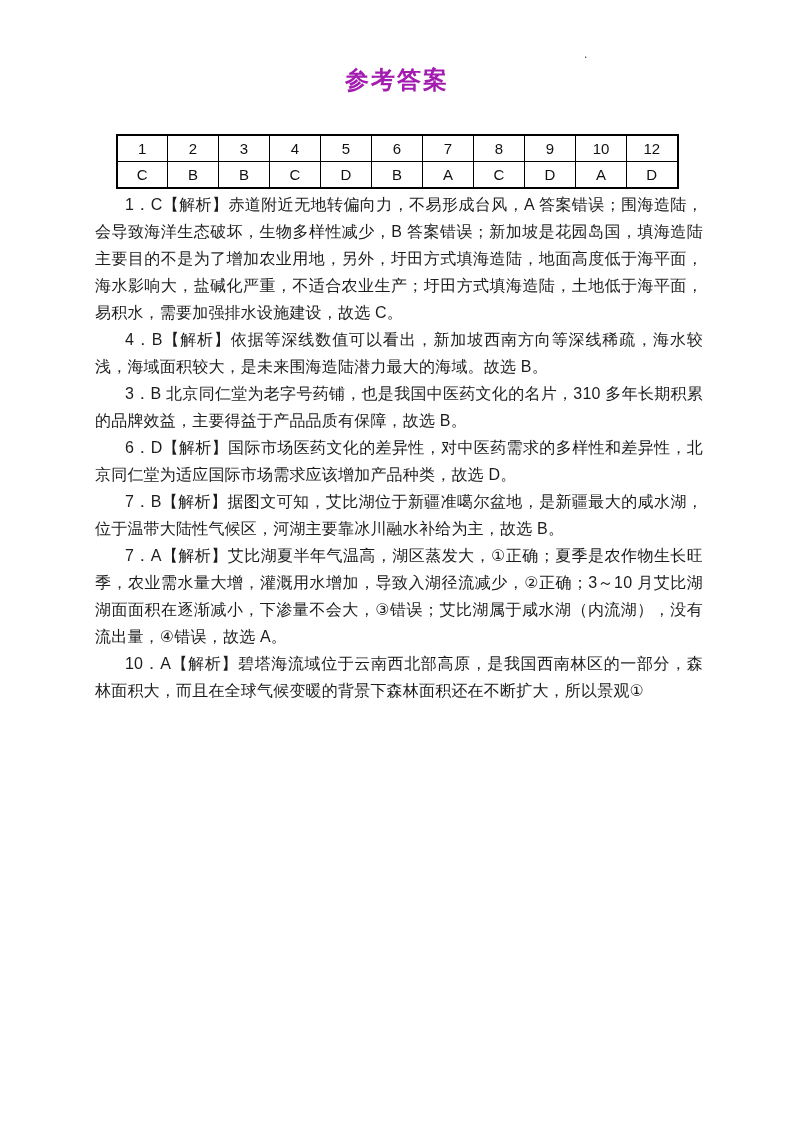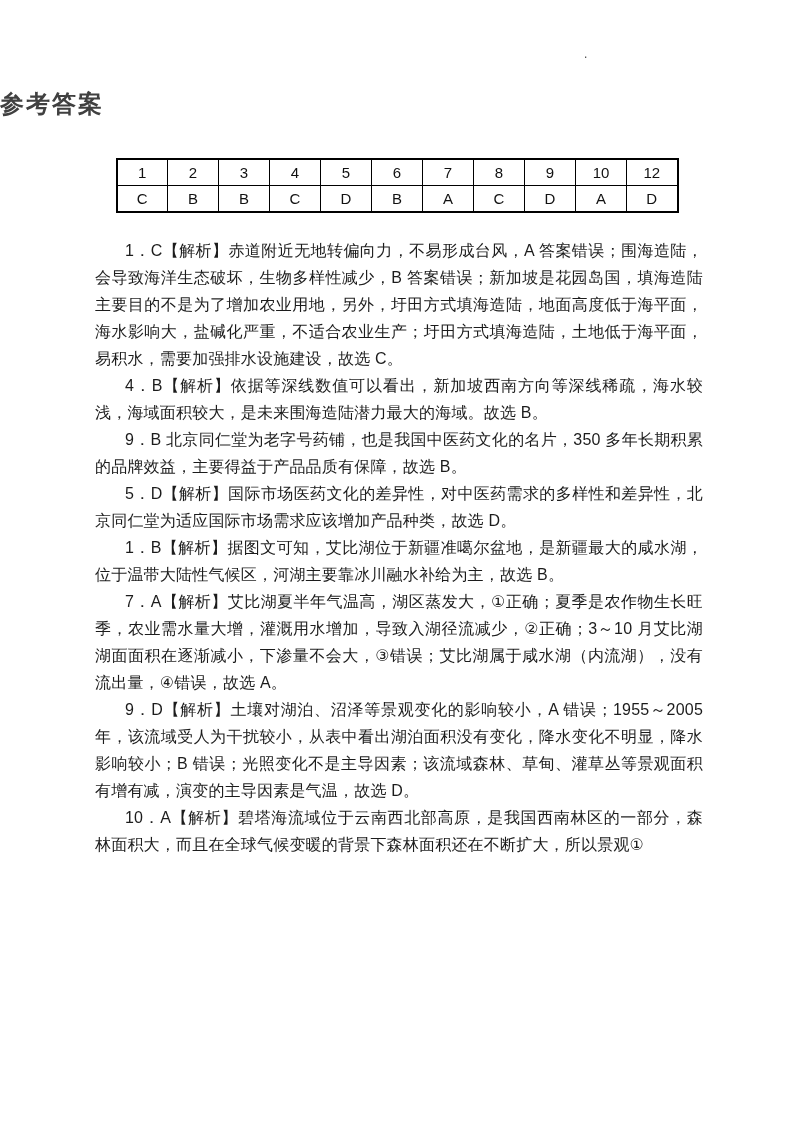"参考答案" .doc-title { color: #404040 -> #a21caf; padding-top: 88px -> 64px; text-align: none -> center }
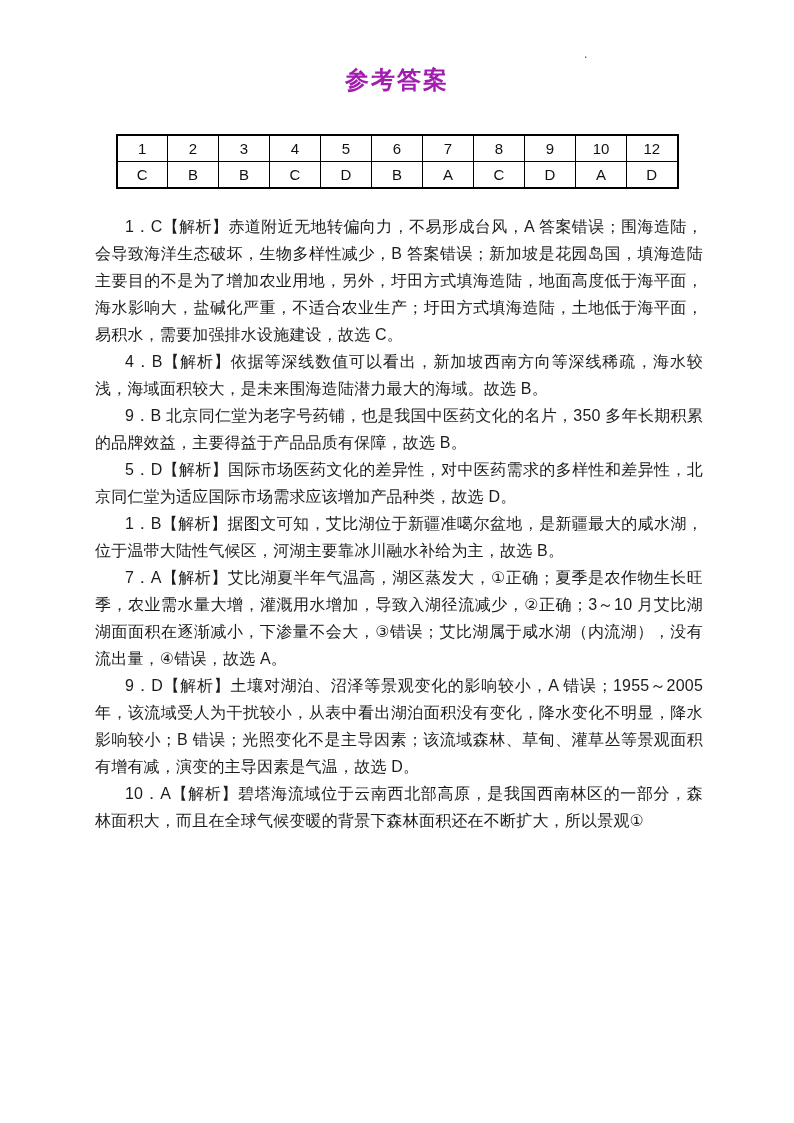"1．C【解析】赤道附近无地转偏向力，不易形成台风，A" .explanations { margin: 24px auto 0 95px -> 2px auto 0 95px }
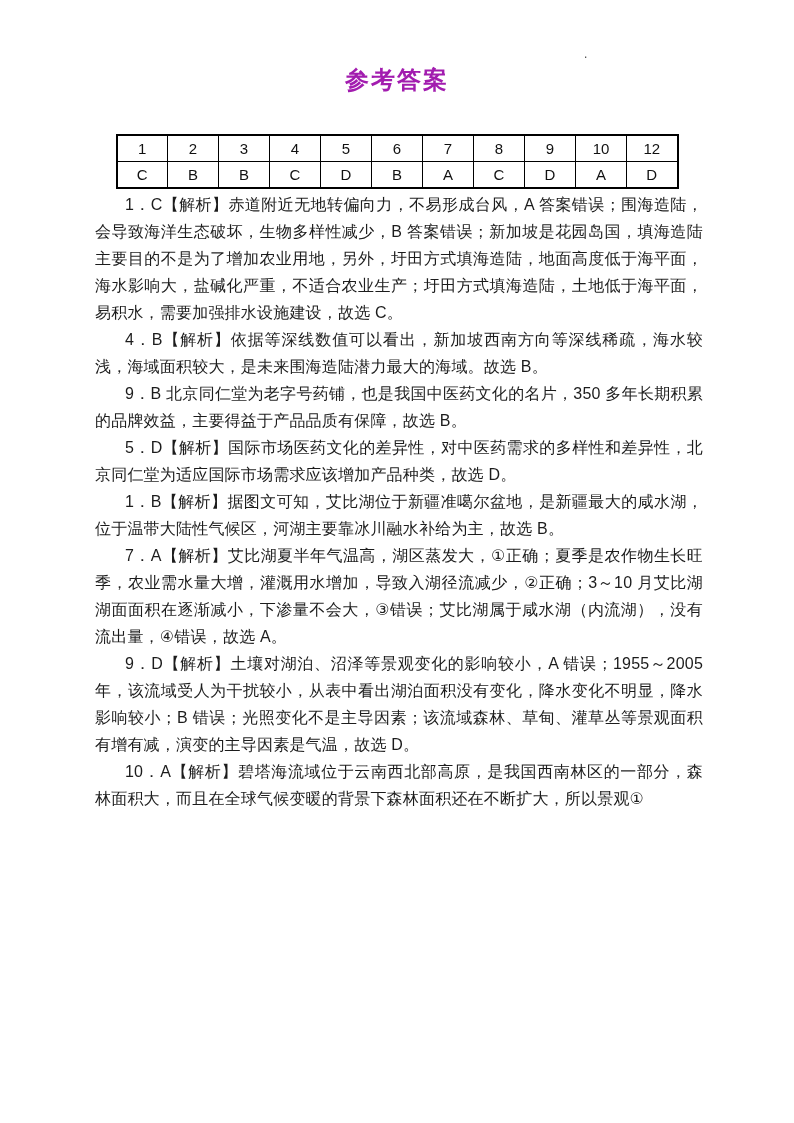"9．B 北京同仁堂为老字号药铺，也是我国中医药文化的名片，350" p { text: 9．B 北京同仁堂为老字号药铺，也是我国中医药文化的名片，350 -> 3．B 北京同仁堂为老字号药铺，也是我国中医药文化的名片，310 }
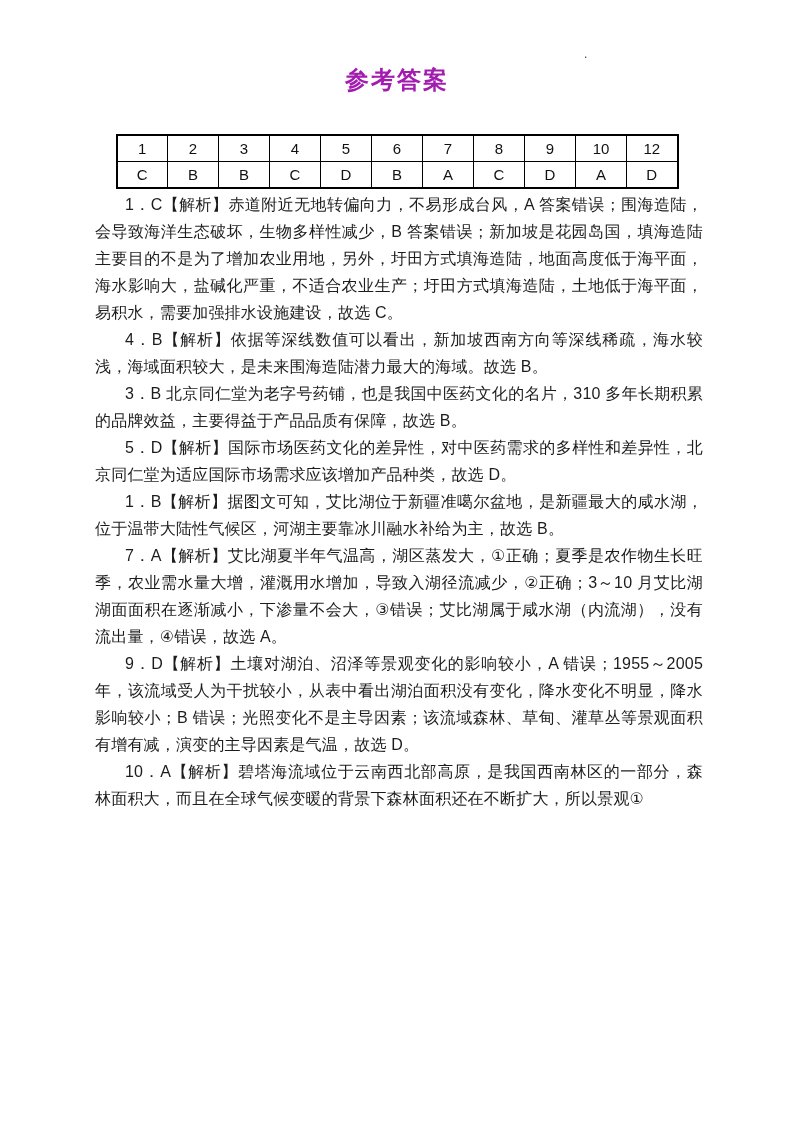"5．D【解析】国际市场医药文化的差异性，对中医药需求的多样性和差异性，北京同仁堂" p { text: 5 -> 6 }
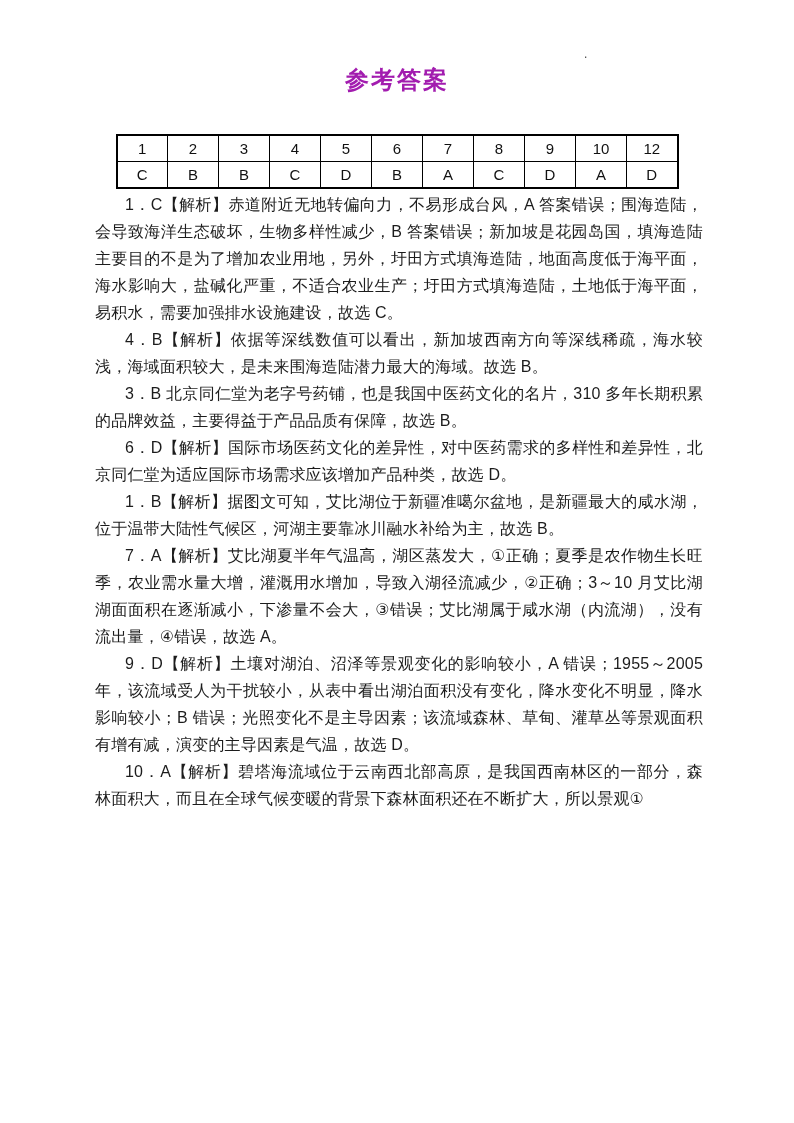"1．B【解析】据图文可知，艾比湖位于新疆准噶尔盆地，是新疆最大的咸水湖，位于温带" p { text: 1 -> 7 }
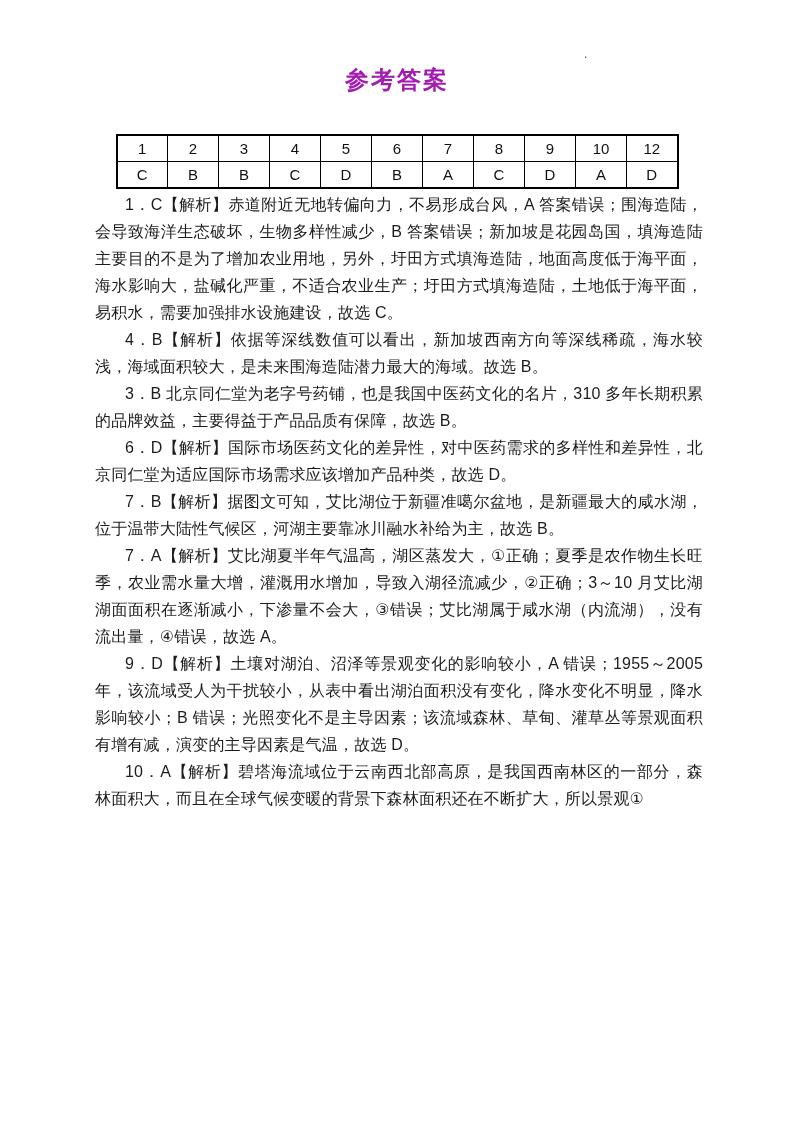"9．D【解析】土壤对湖泊、沼泽等景观变化的影响较小，A 错误；1955～2005" p { html: <p>9．D【解析】土壤对湖泊、沼泽等景观变化的影响较小，A 错误；1955～2005 年，该流域受人为干扰较小，从表中看出湖泊面积没有变化，降水变化不明显，降水影响较小；B 错误；光照变化不是主导因素；该流域森林、草甸、灌草丛等景观面积有增有减，演变的主导因素是气温，故选 D。</p> -> none }
